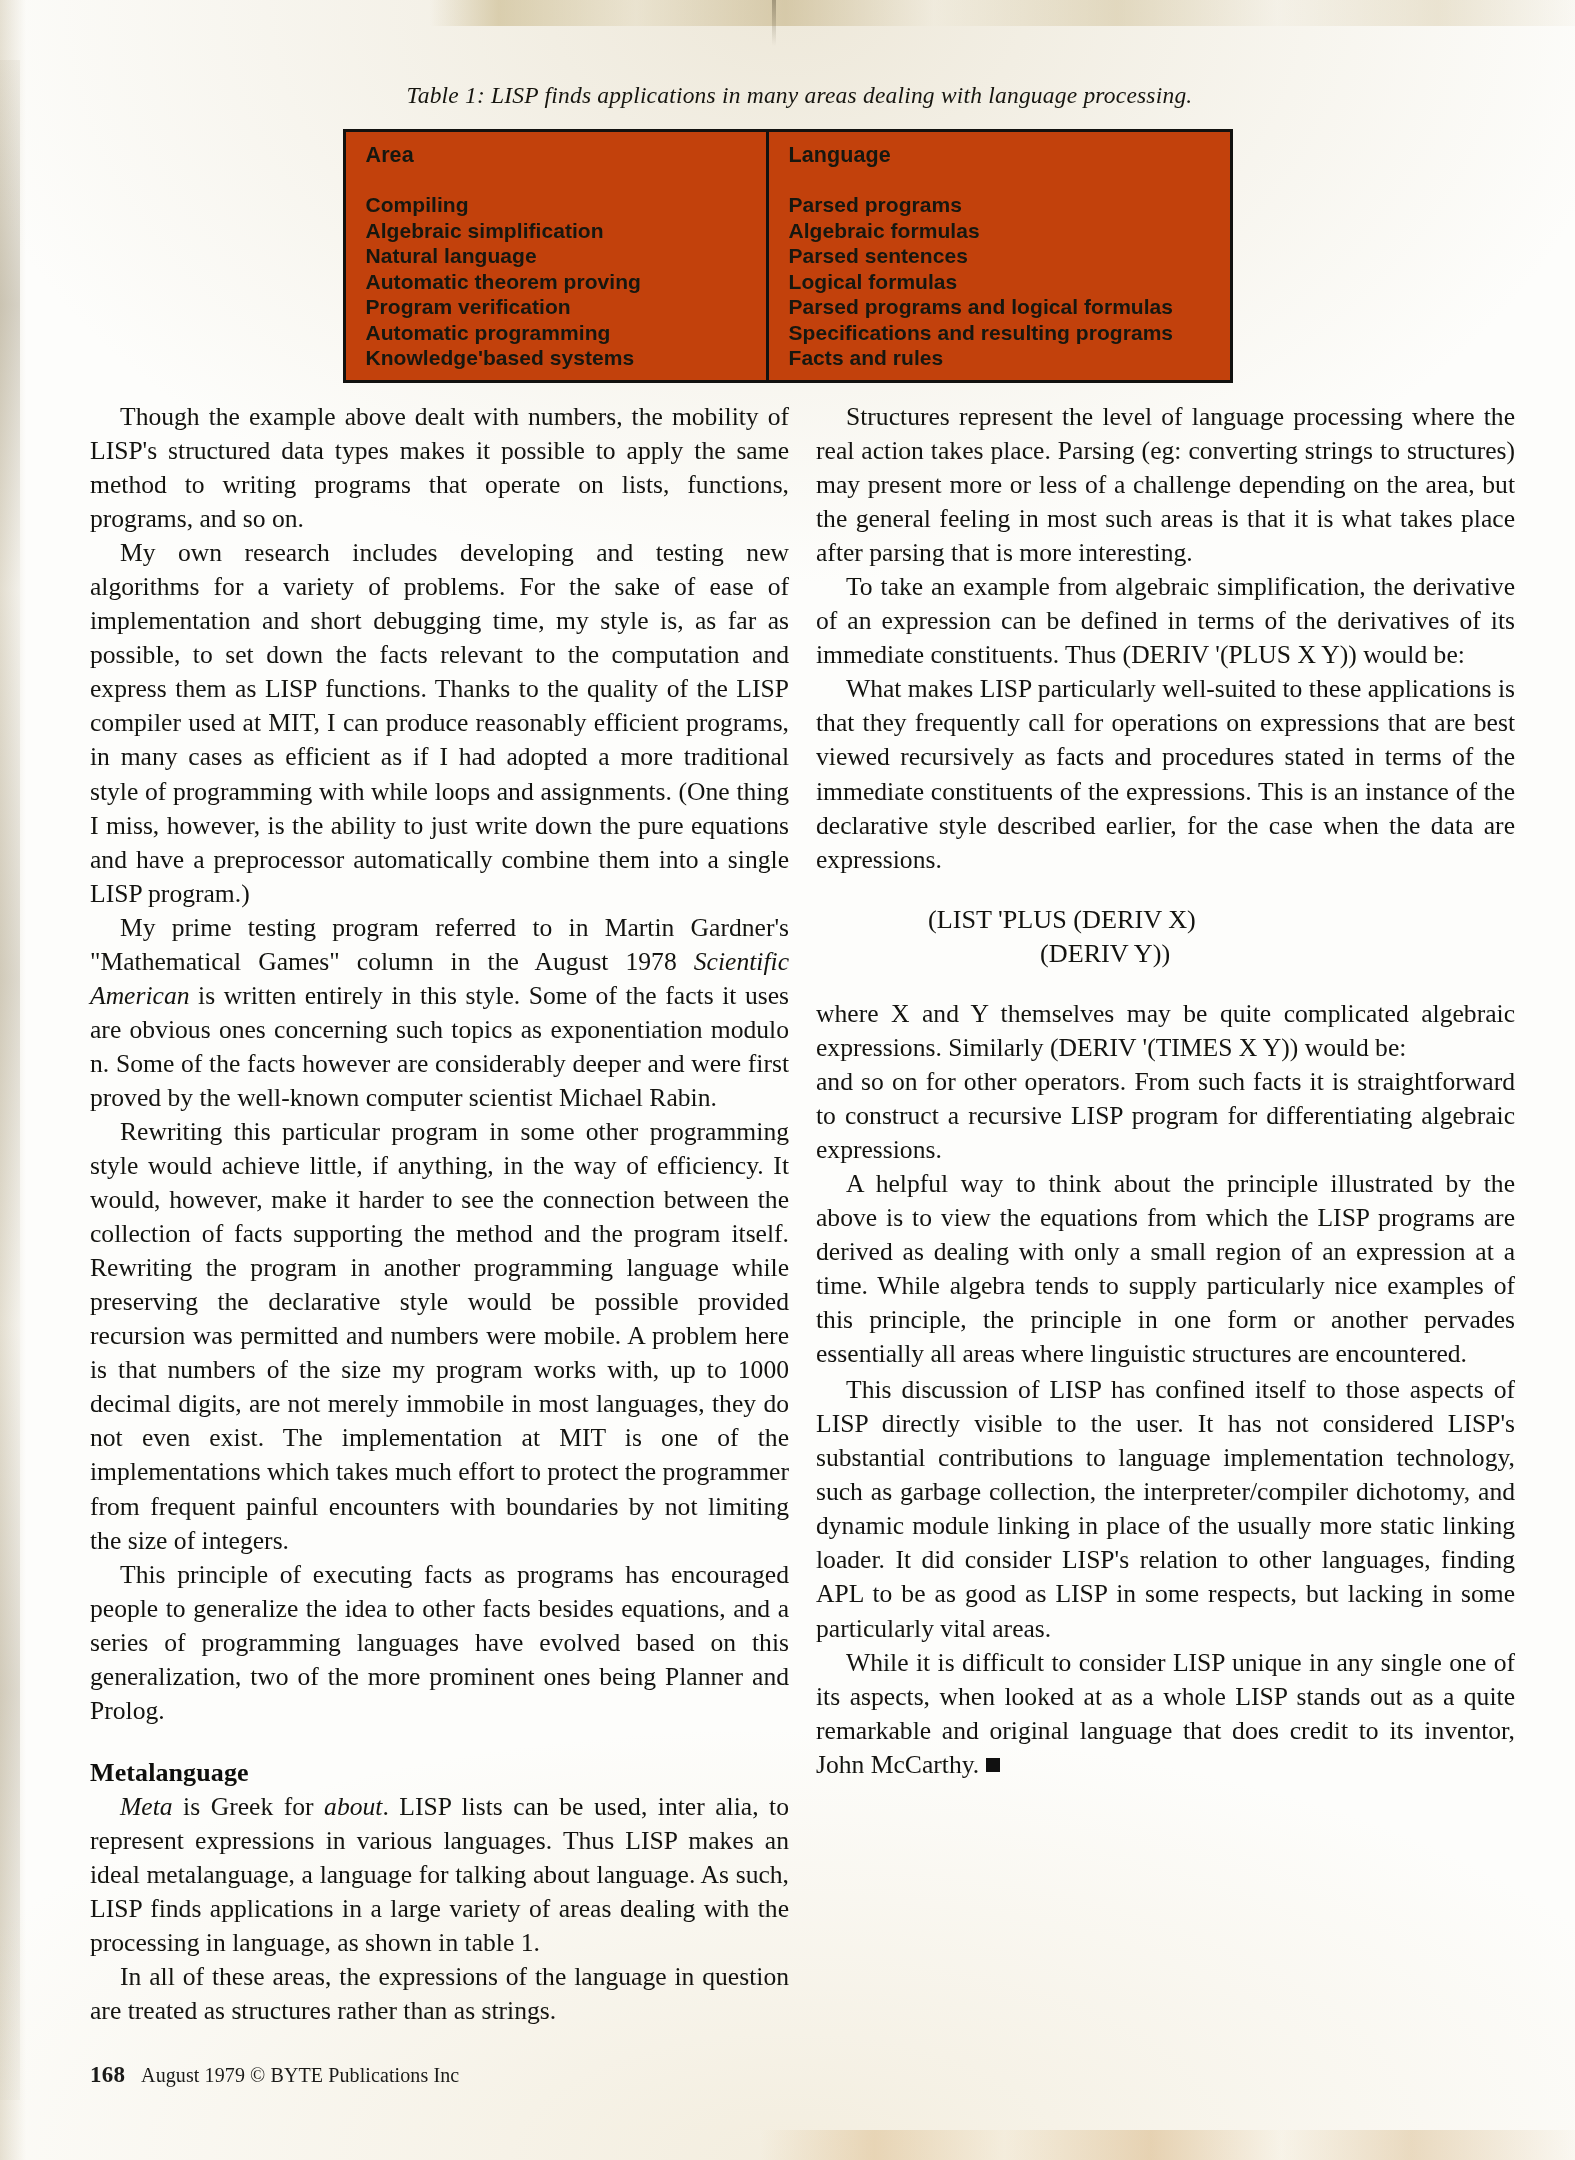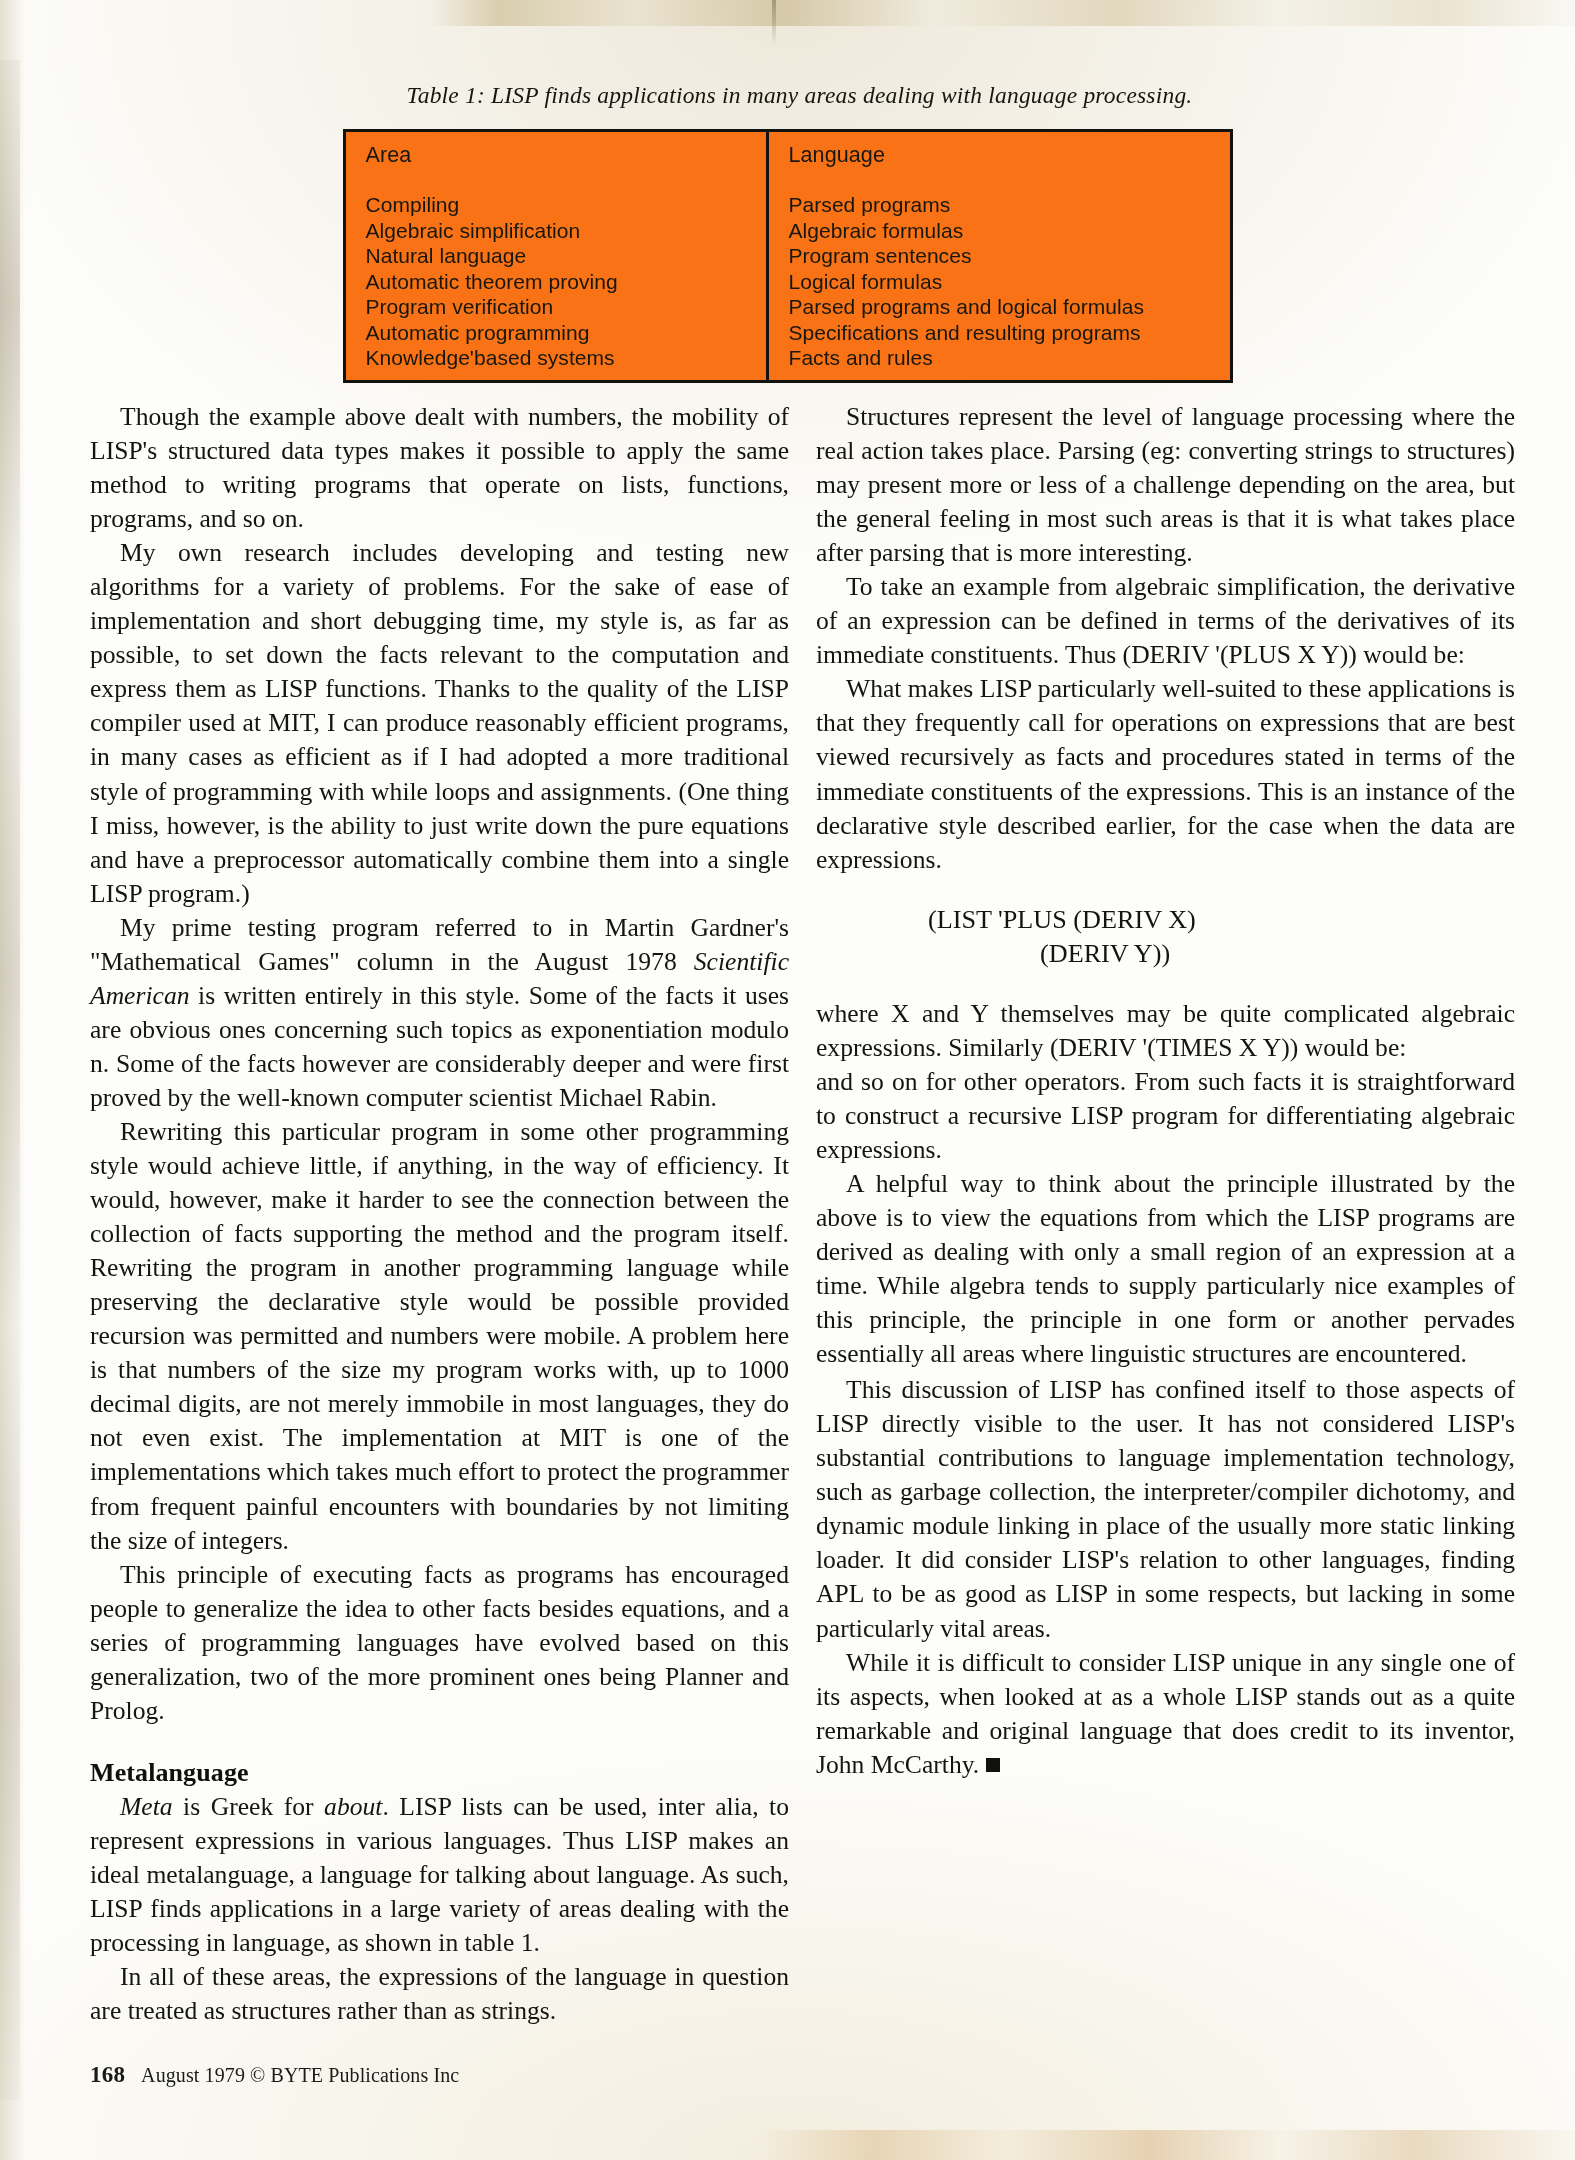"Area" .tbl { background: #f97316 -> #c2410c; font-weight: none -> bold }
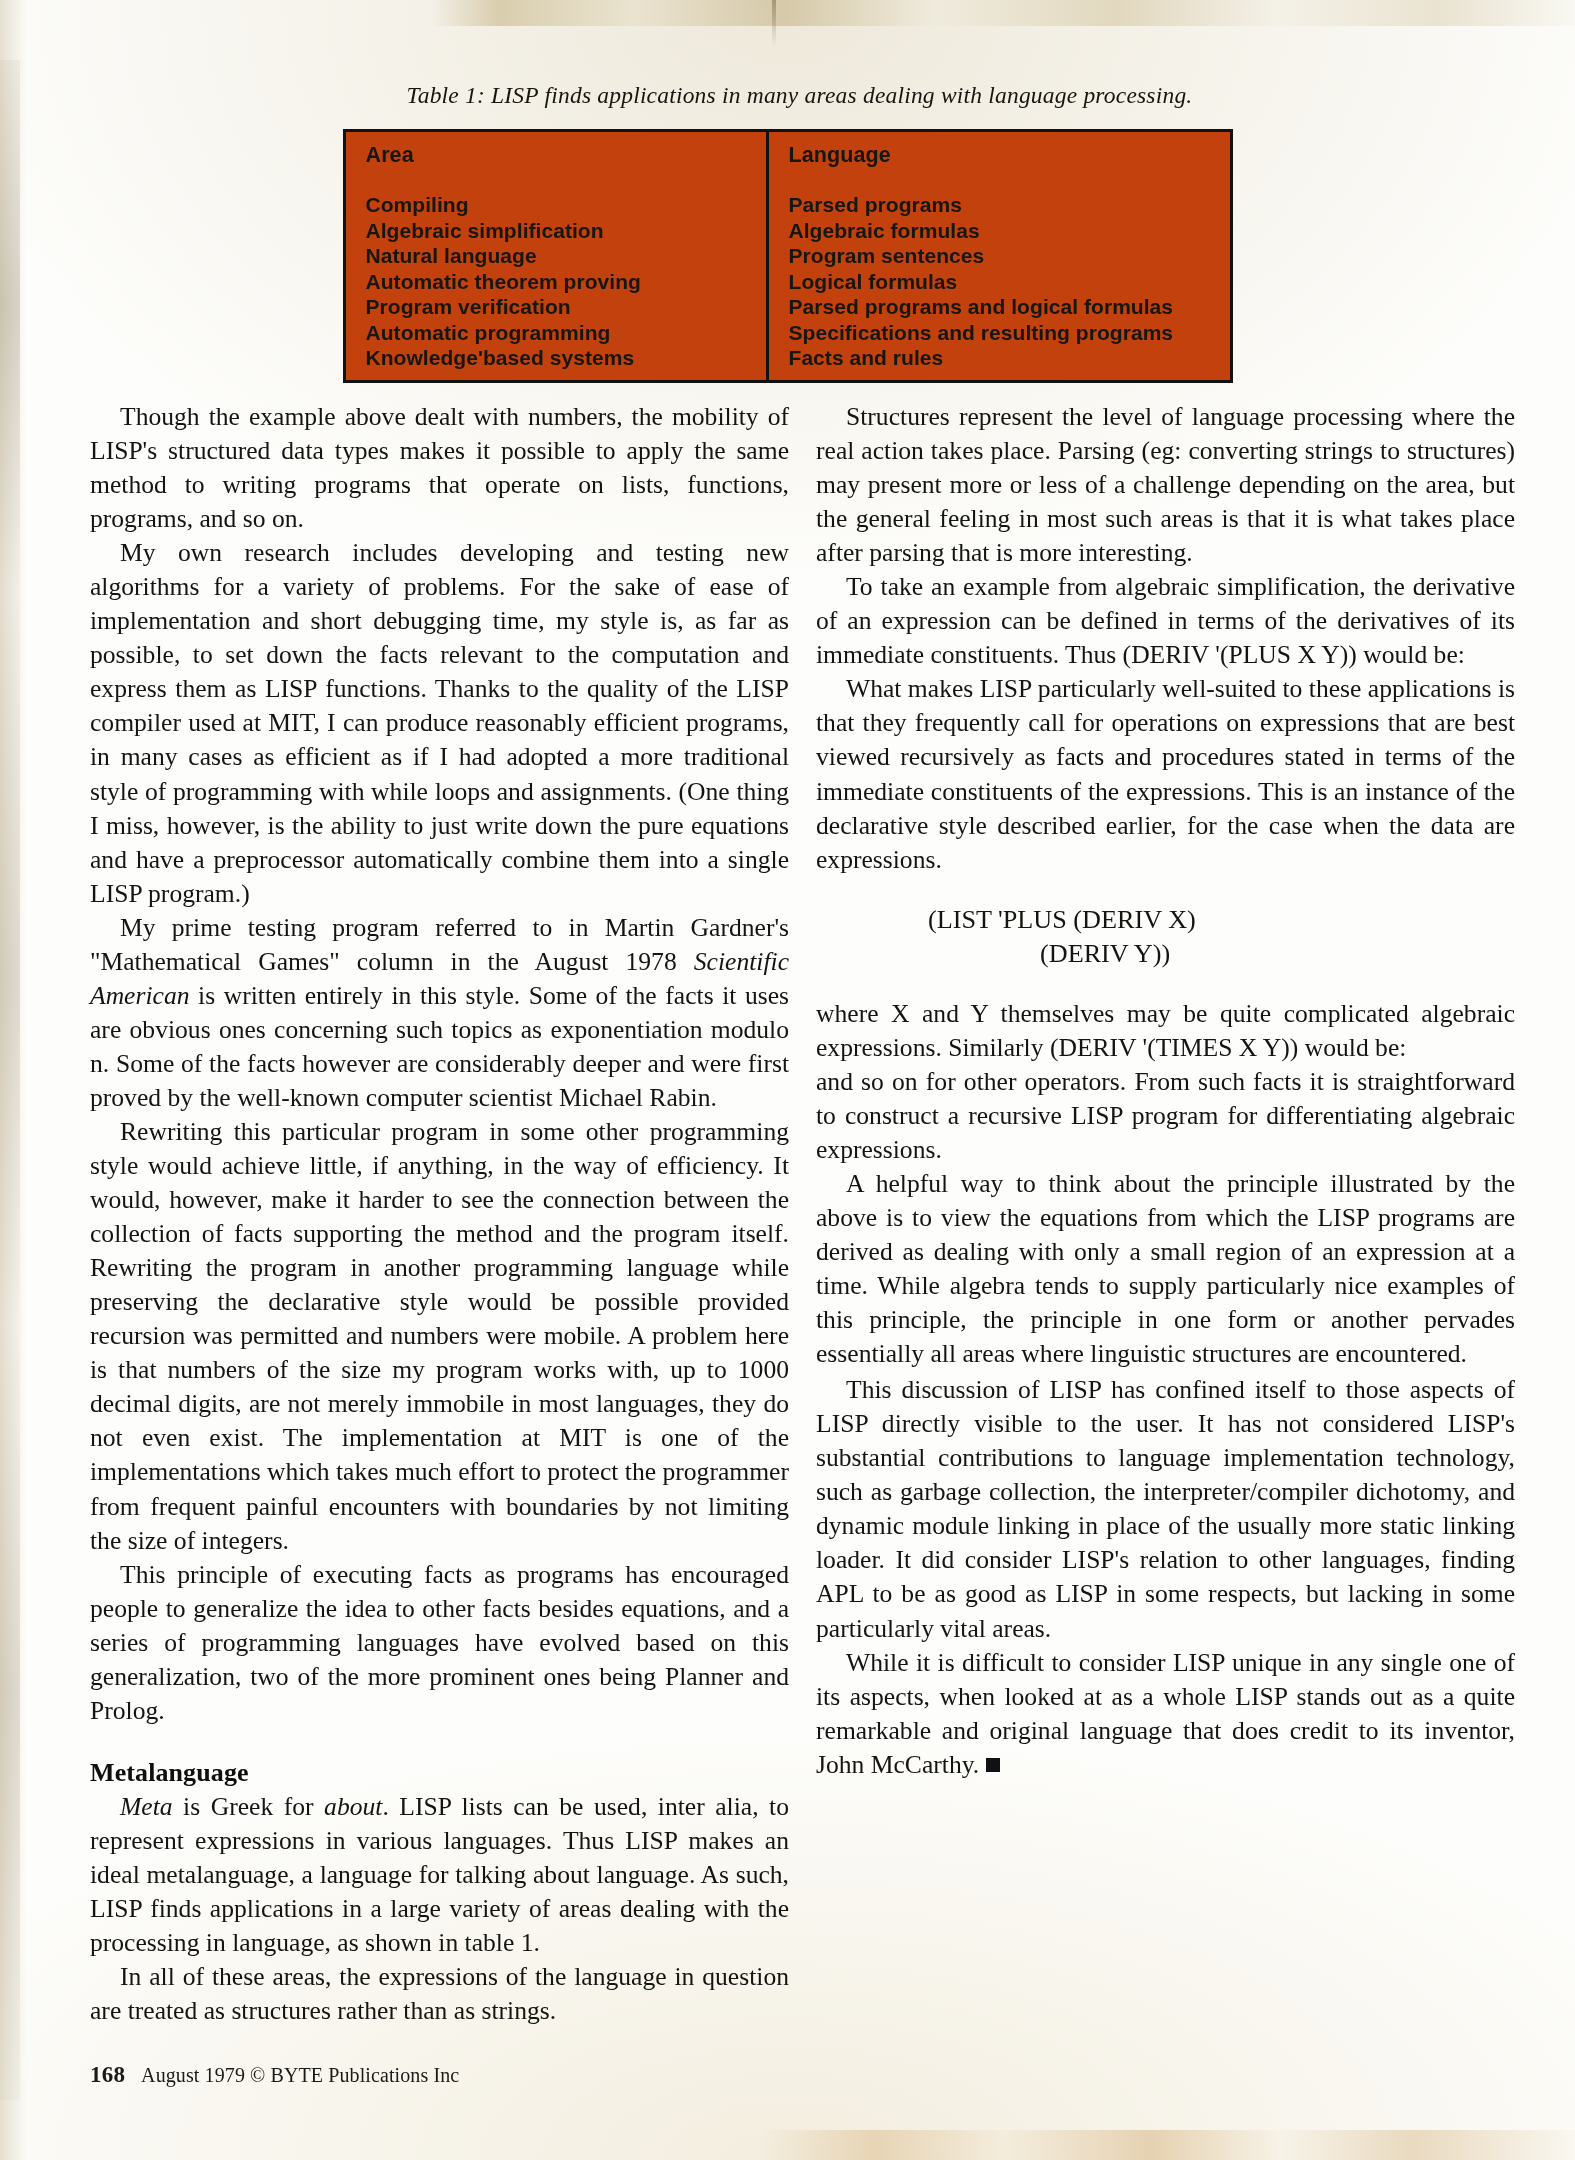"Program sentences" div { text: Program -> Parsed }
